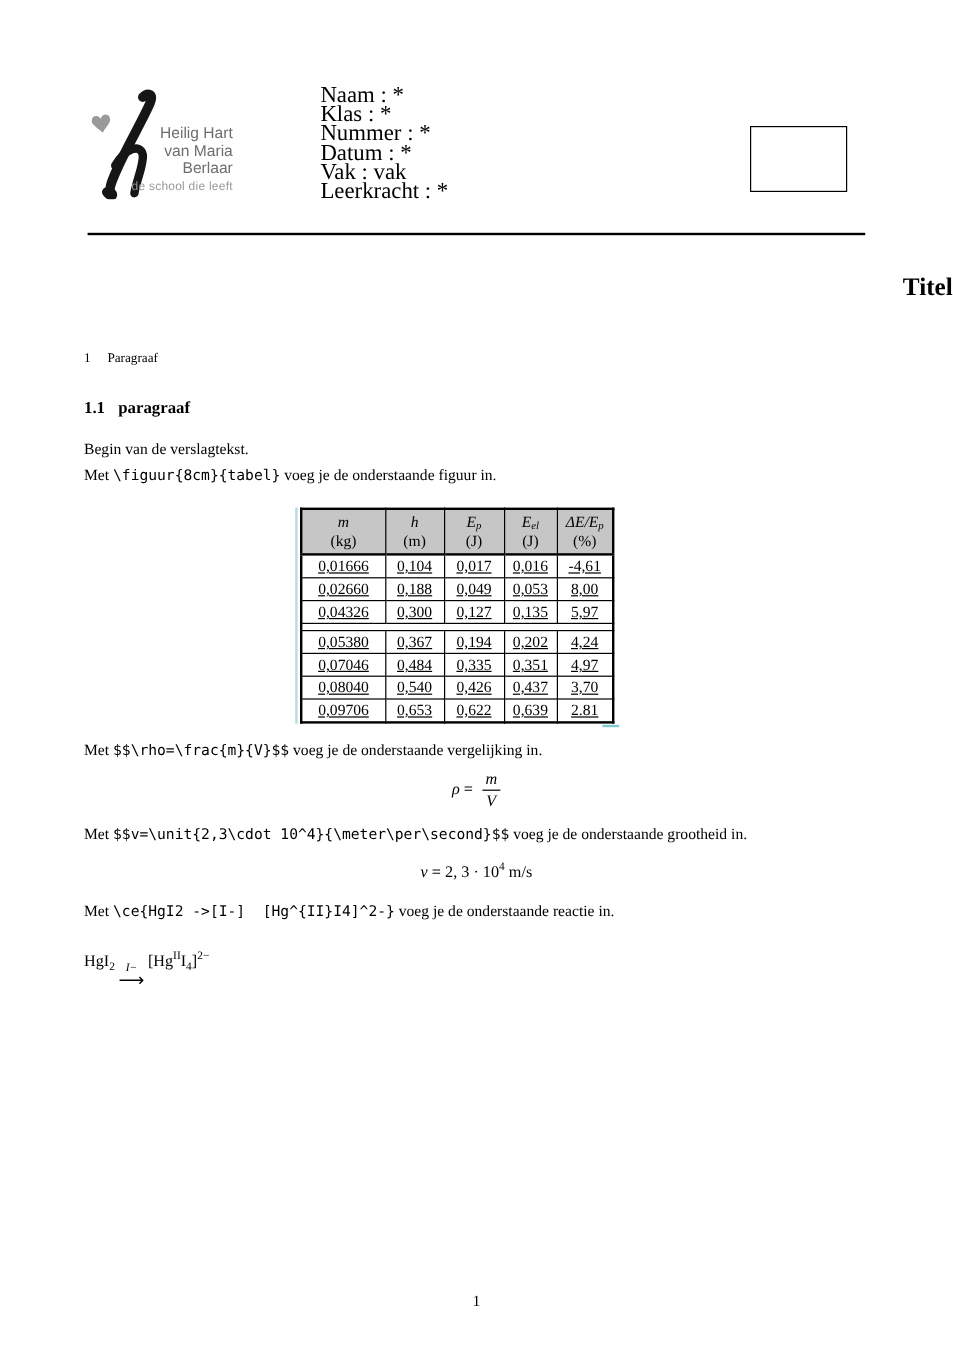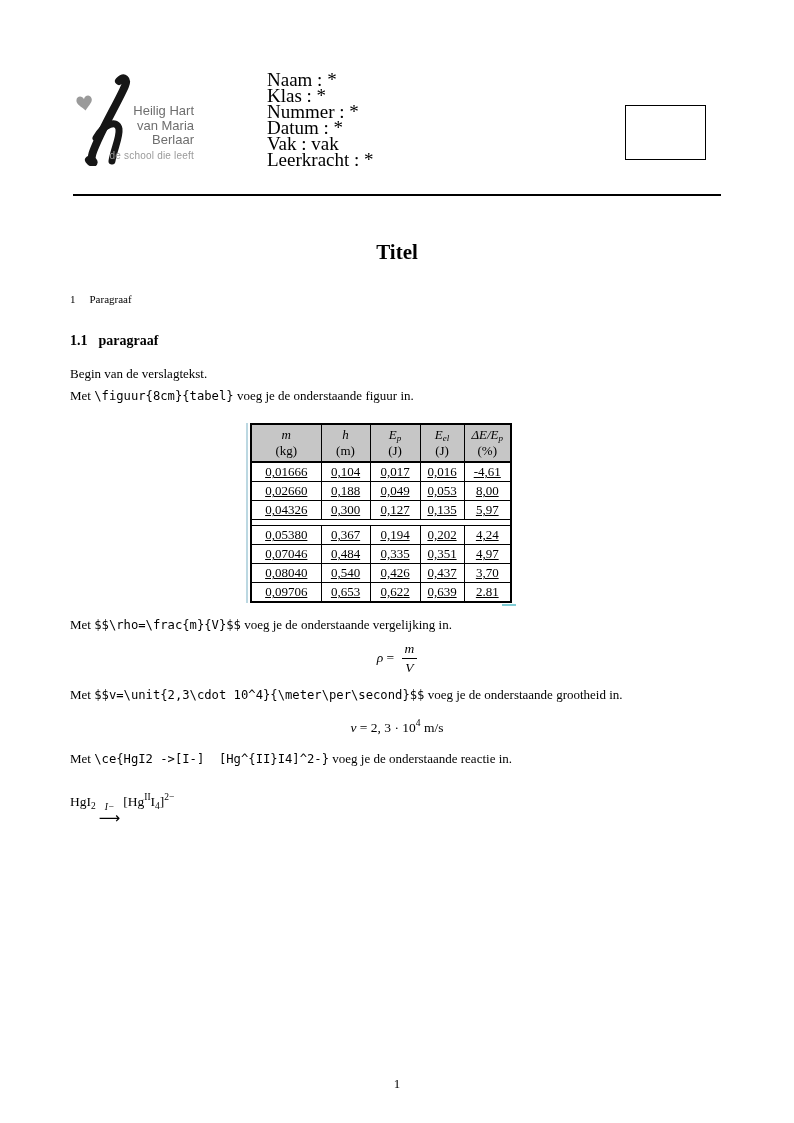"Titel" .doc-title { text-align: center -> right; top: 240px -> 227px }
